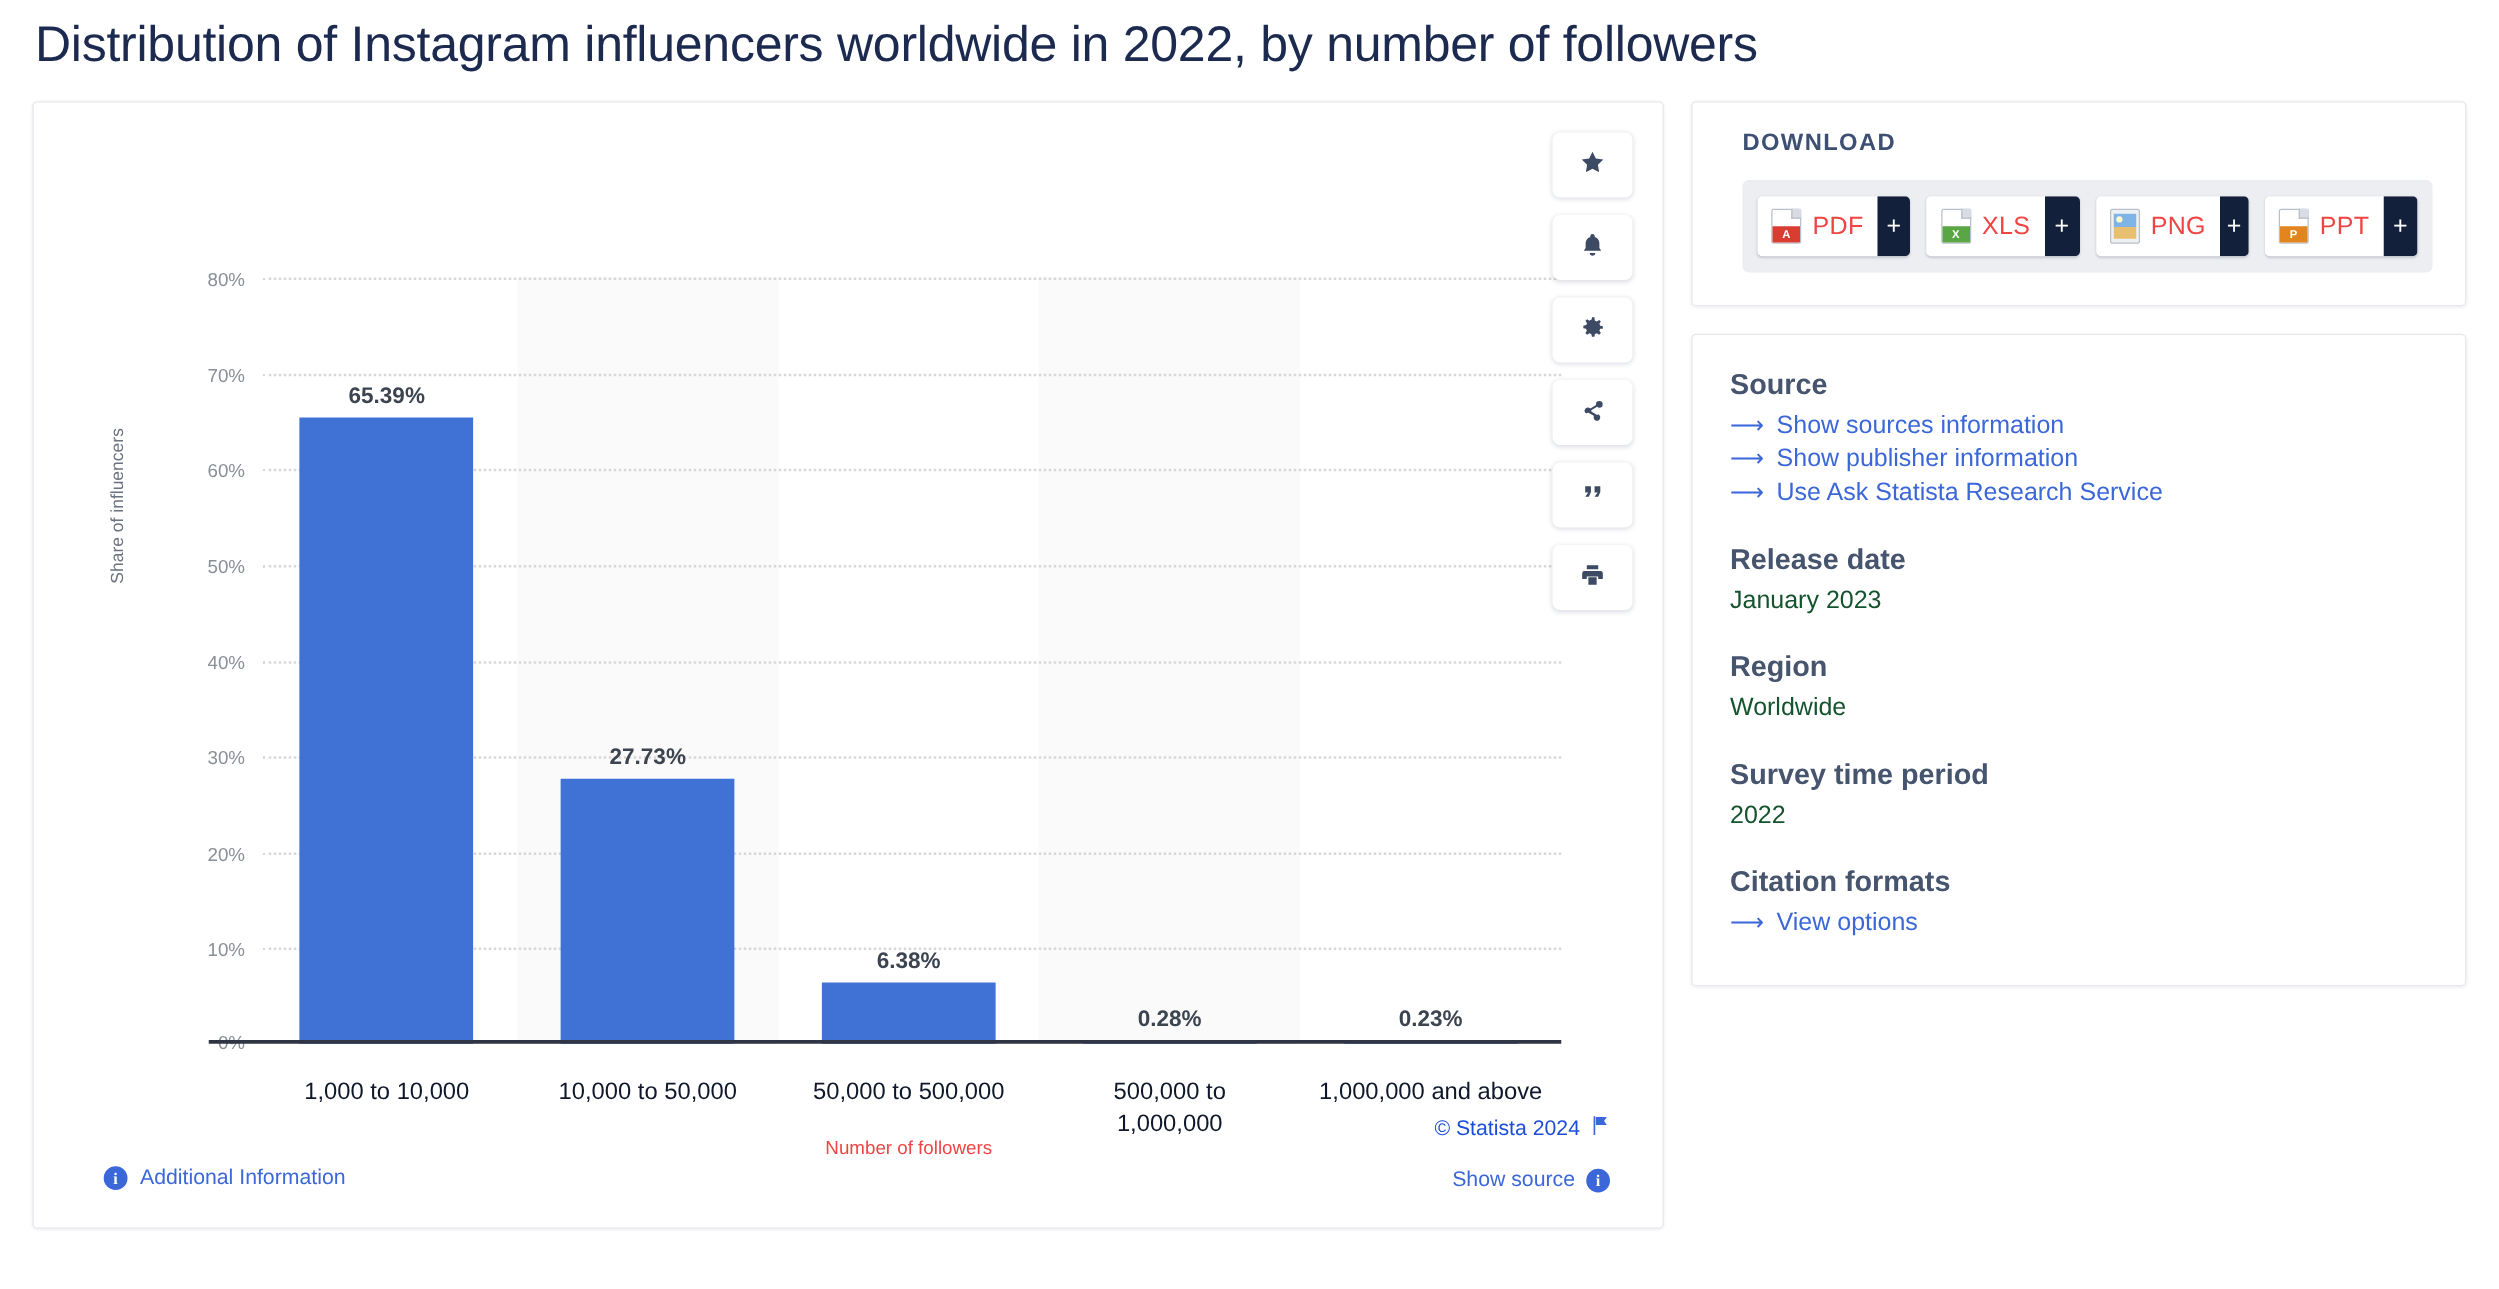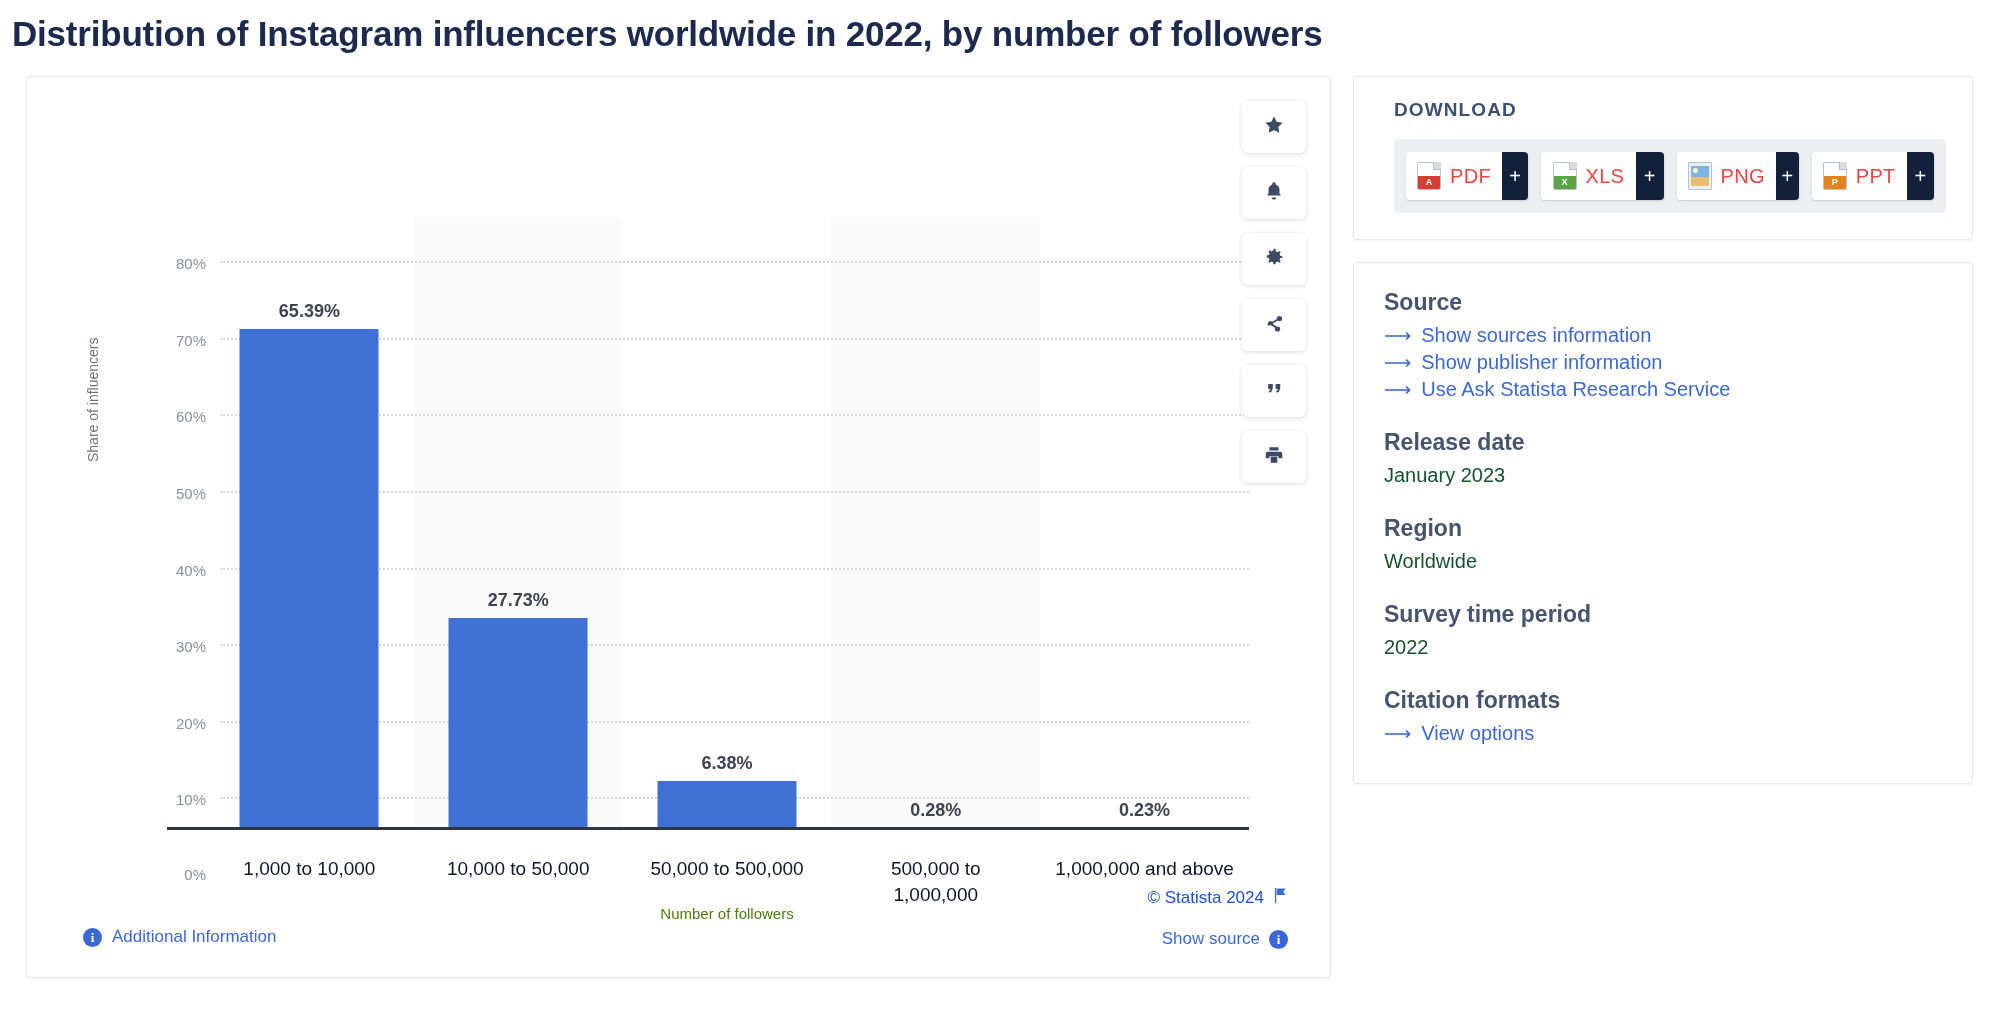"Distribution of Instagram influencers" .page-title { font-size: 35px -> 40px; font-weight: bold -> normal; padding: 14px 0 0 12px -> 14px 0 0 28px }
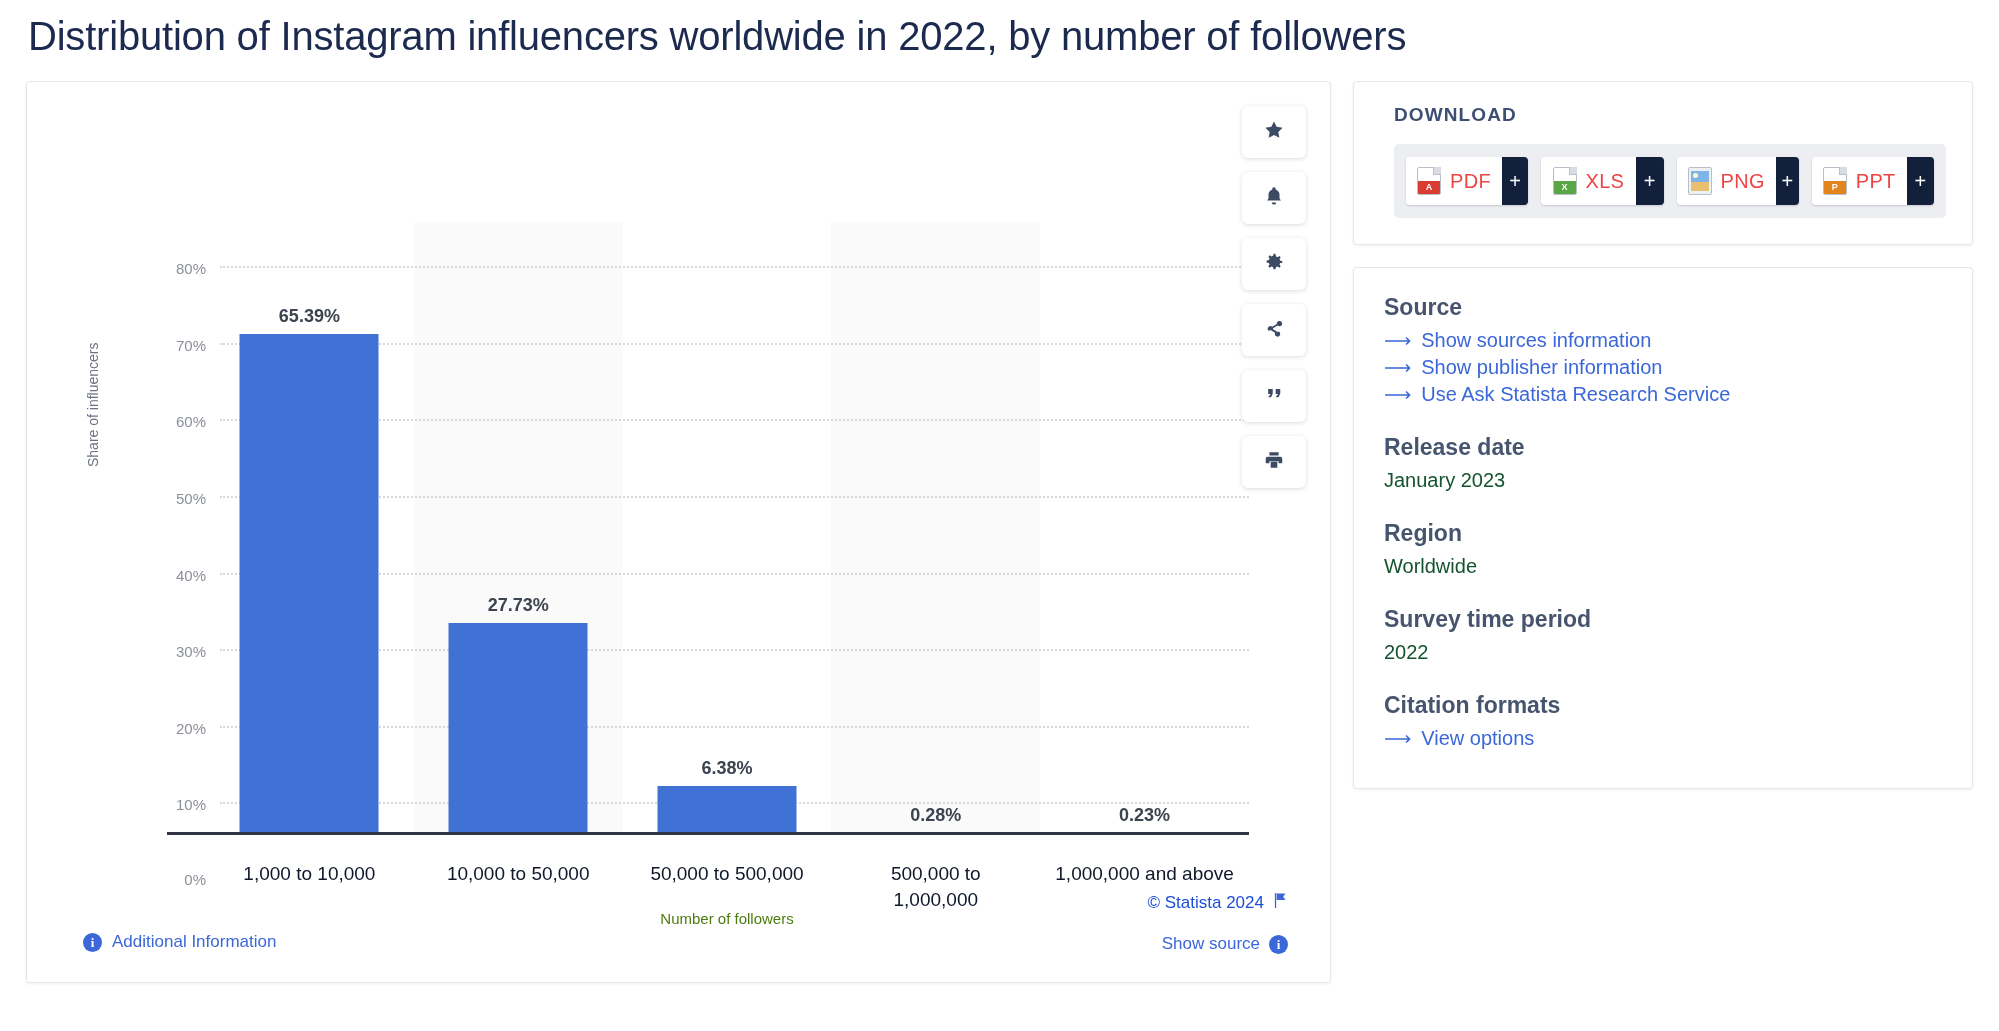"80%" .gridline { left: 15px -> 5px; margin-top: 44px -> none }
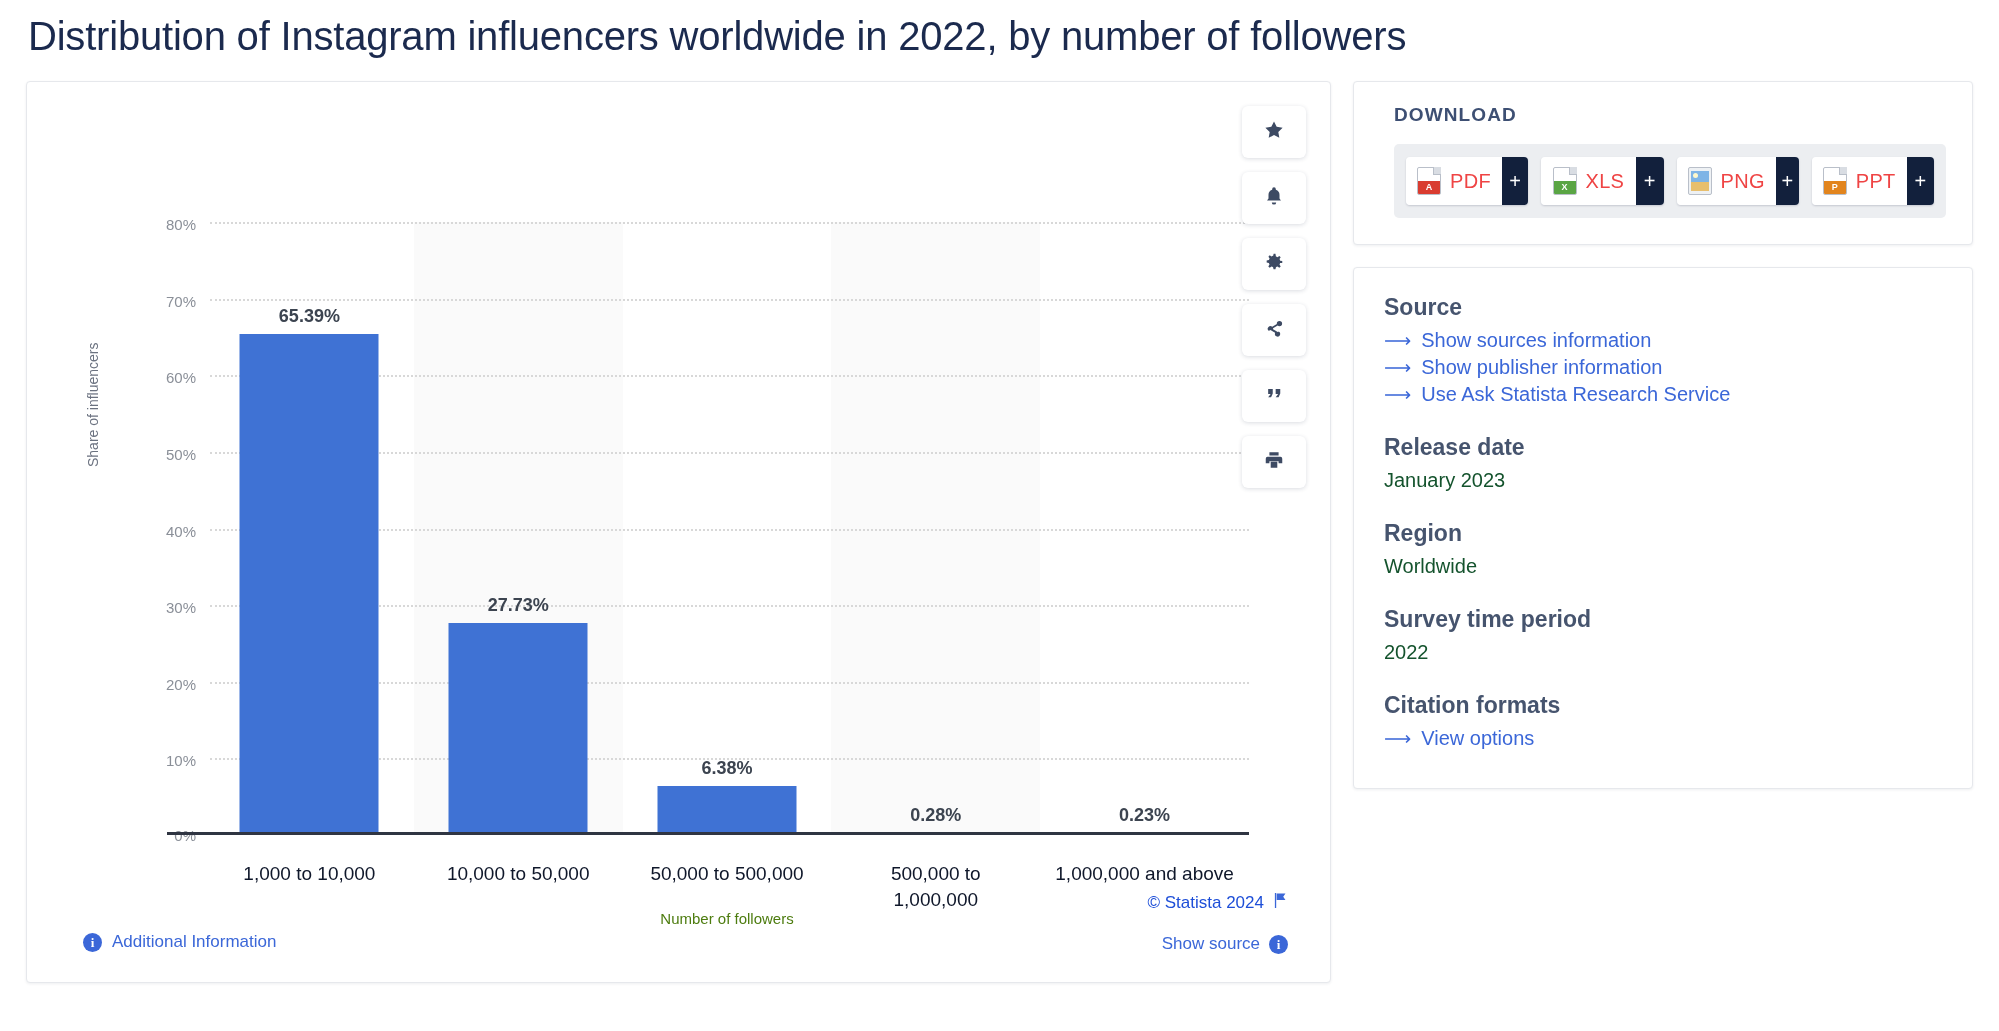"Number of followers" .x-axis-title { color: #4d7c0f -> #ef4444 }
